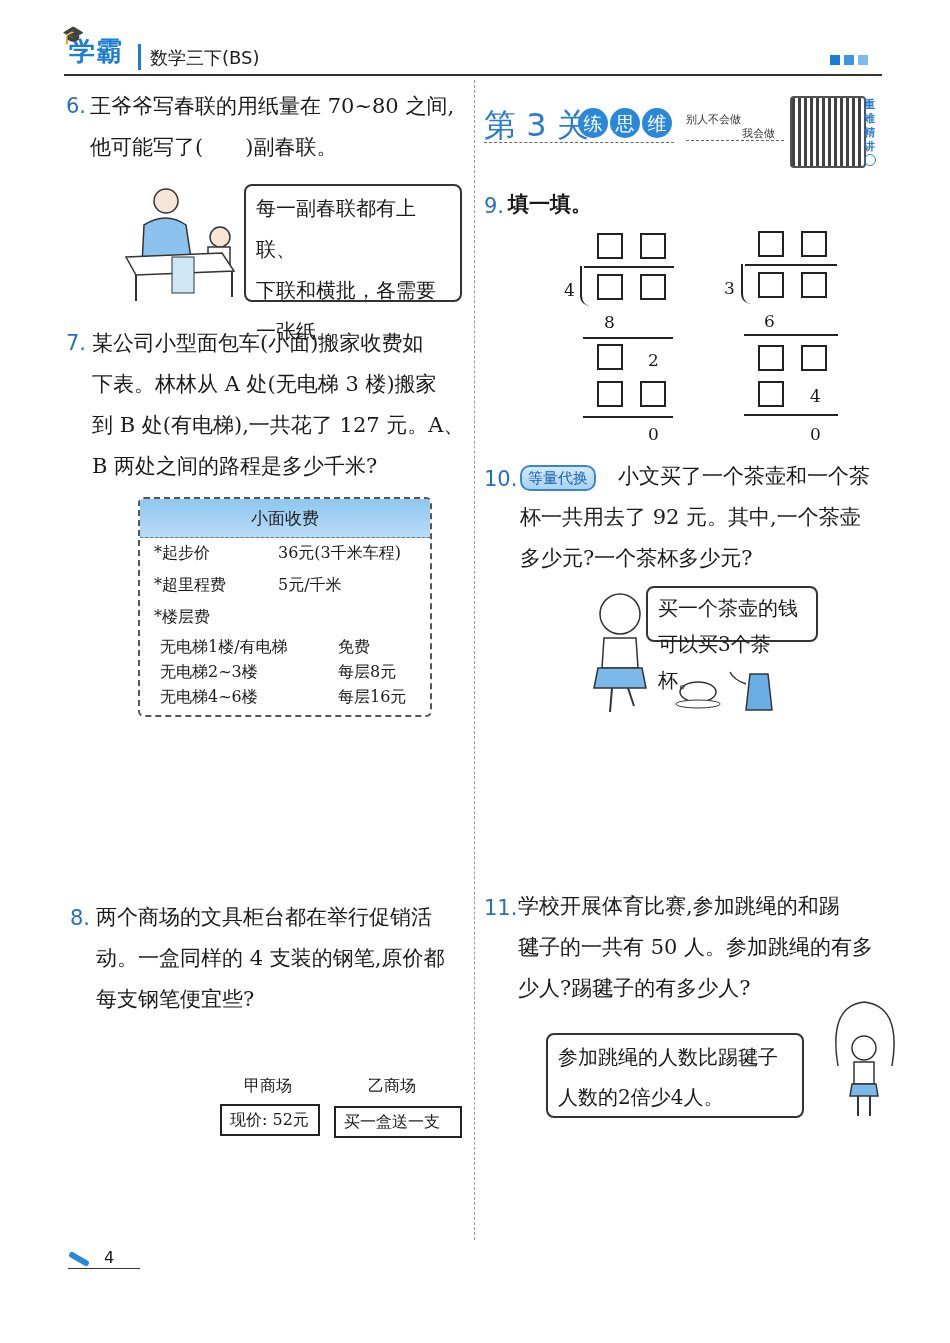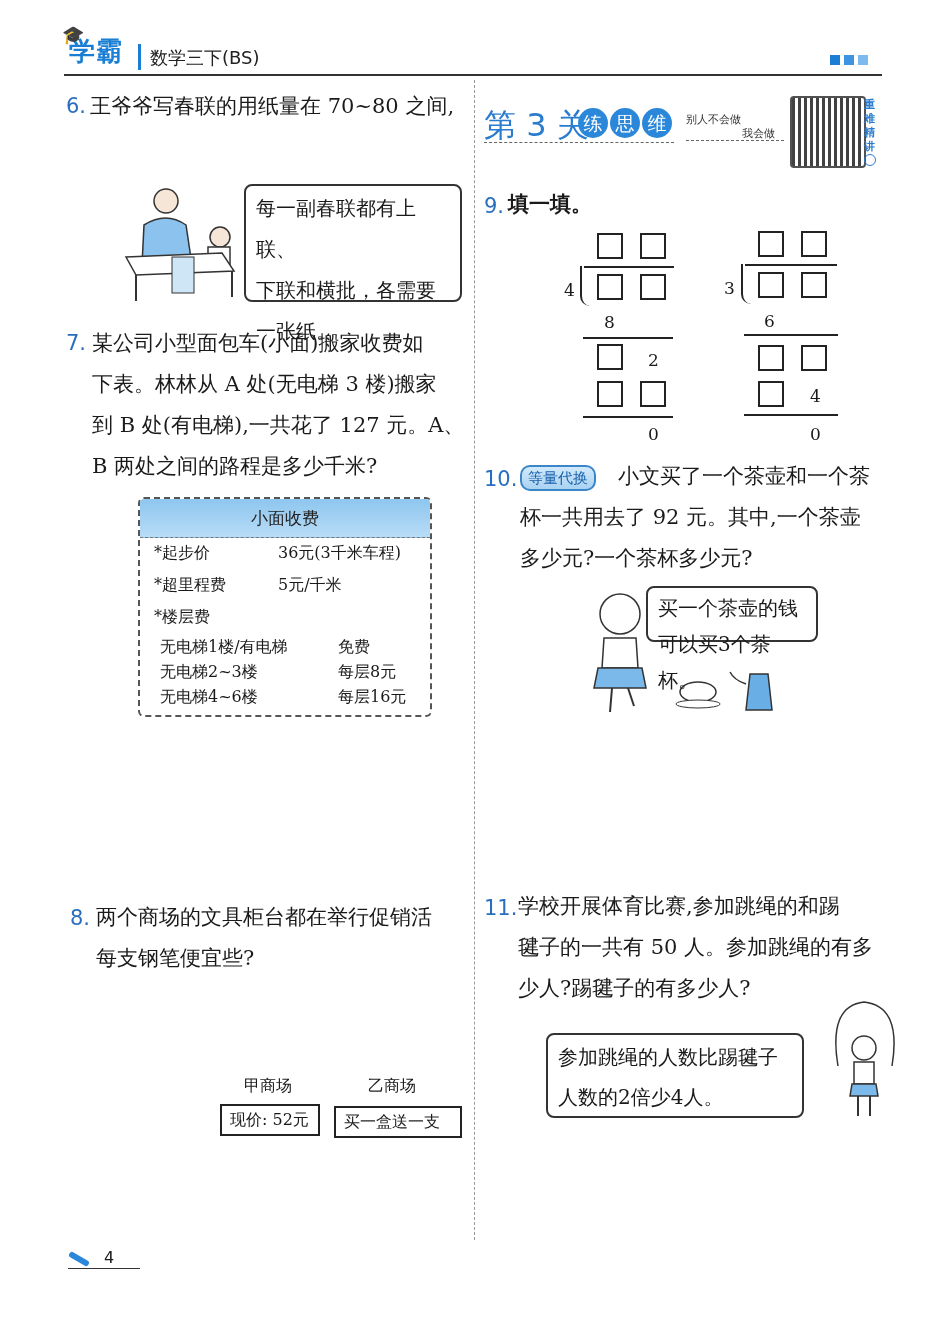"他可能写了( )副春联。" div.line { html: none -> <div>他可能写了( )副春联。</div> }
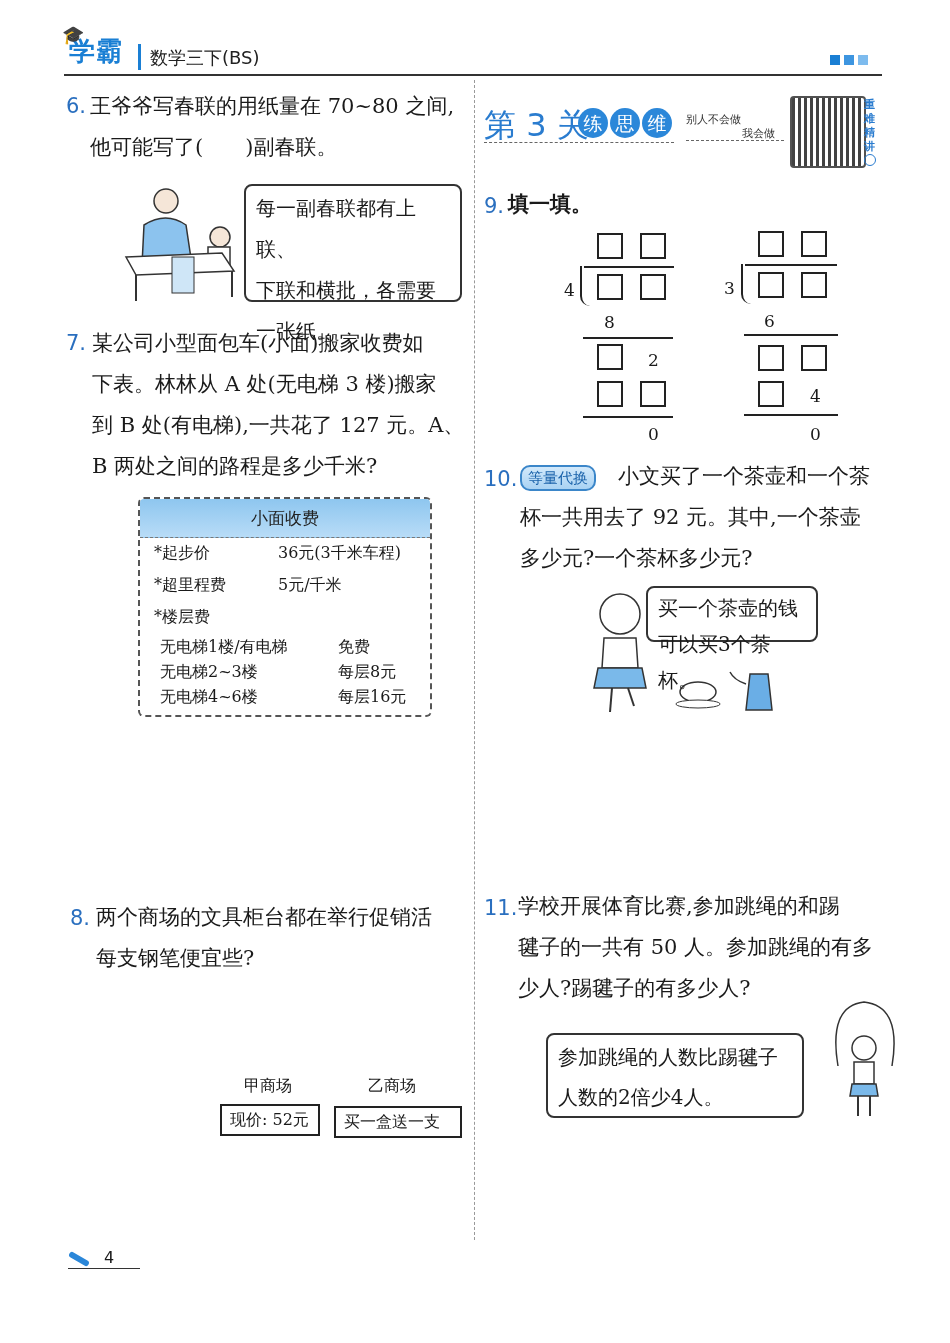"动。一盒同样的 4 支装的钢笔,原价都" div.line { html: none -> <div>动。一盒同样的 4 支装的钢笔,原价都</div> }
